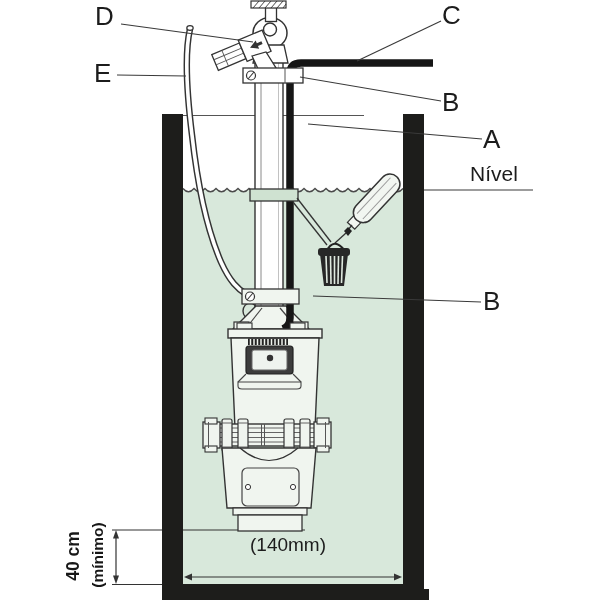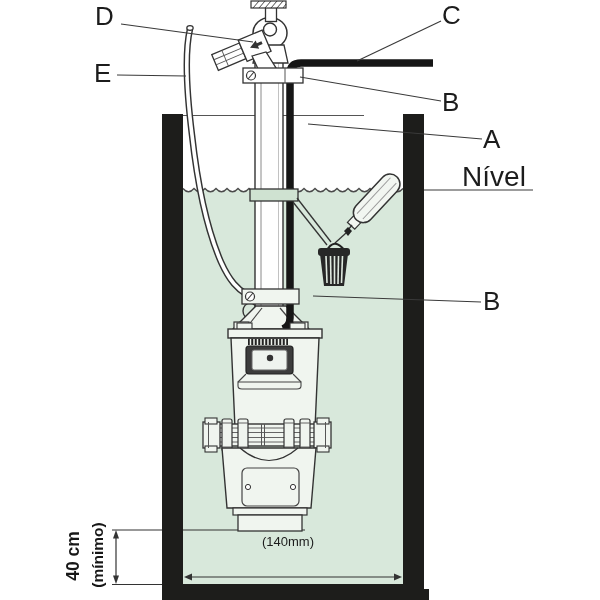"Nível" .lvl { font-size: 28px -> 21px }
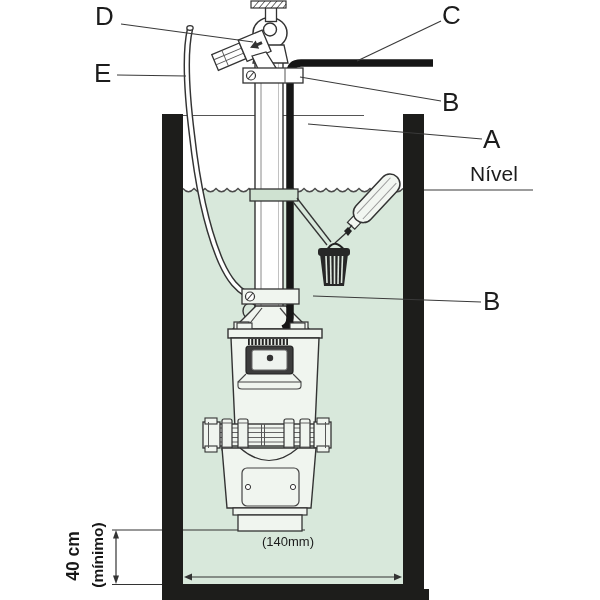"(140mm)" .dim-h { font-size: 13px -> 19px }
